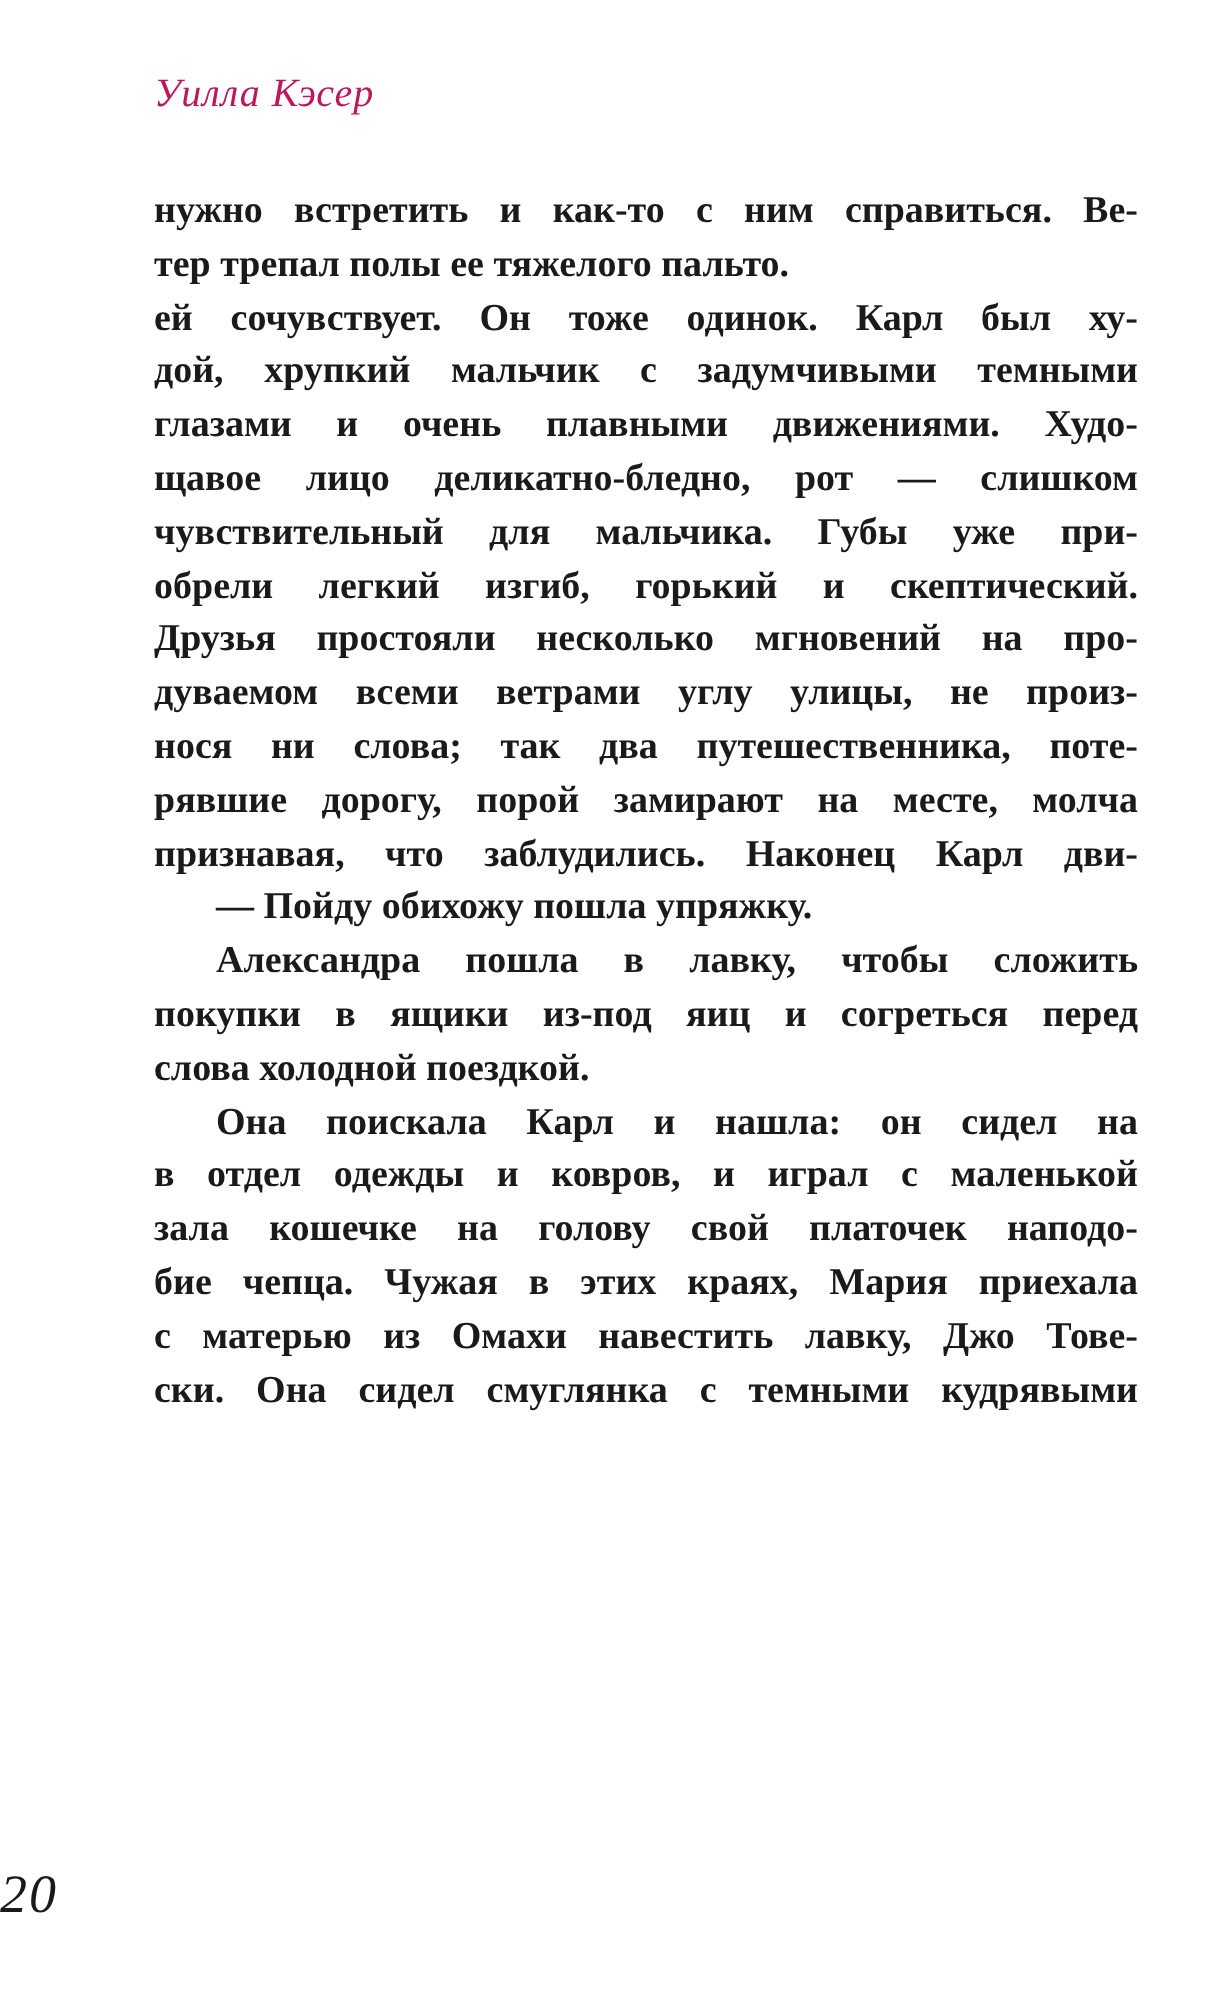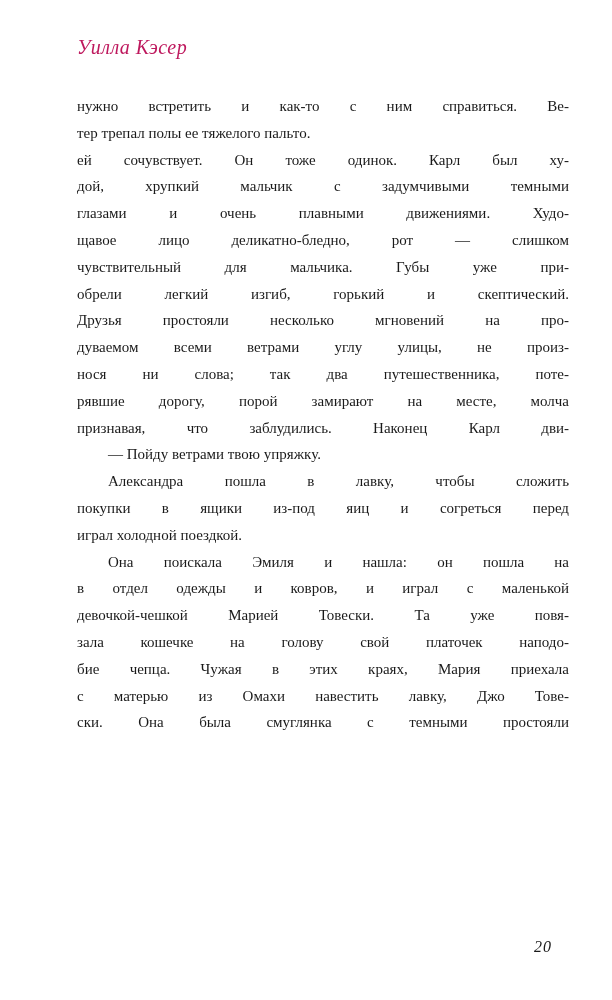"нужно встретить и как-то с" .line { font-size: 15px -> 19px; font-weight: none -> bold }
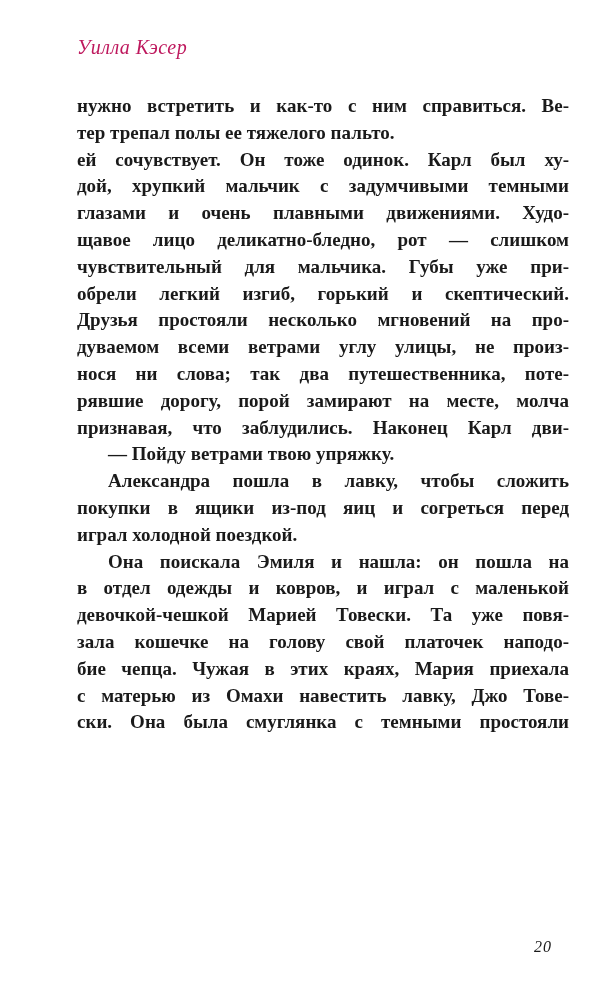"— Пойду ветрами твою упряжку." span.line { text: ветрами твою -> обихожу пошла }
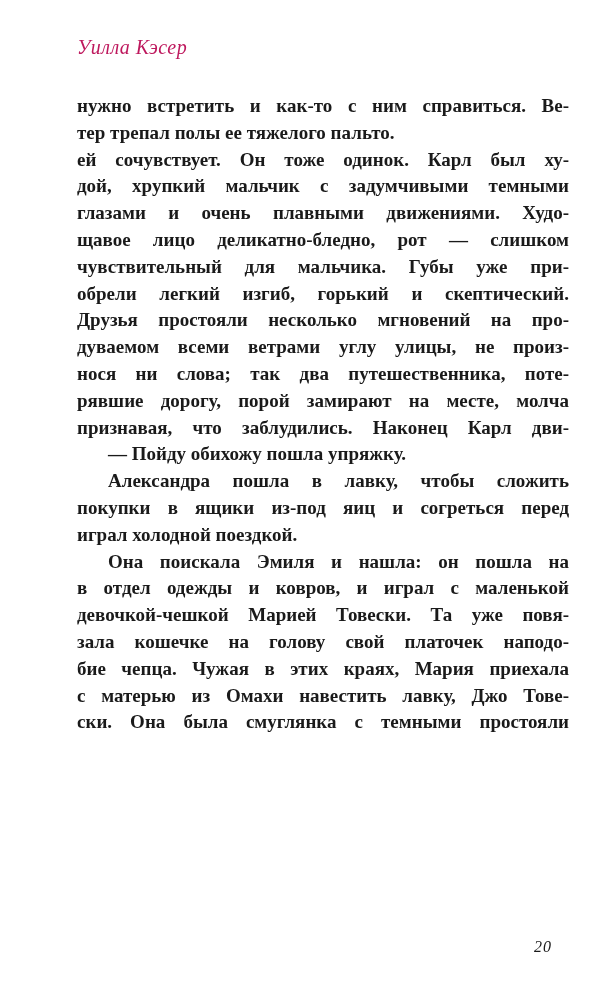"играл холодной поездкой." span.line { text: играл -> слова }
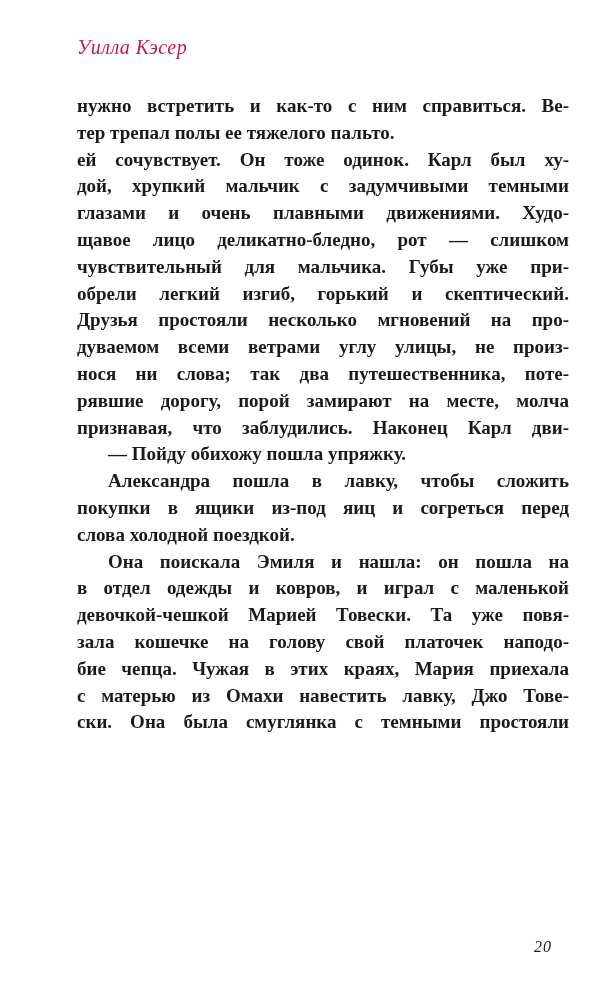"Она поискала Эмиля и нашла:" span.line { text: Эмиля и нашла: он пошла -> Карл и нашла: он сидел }
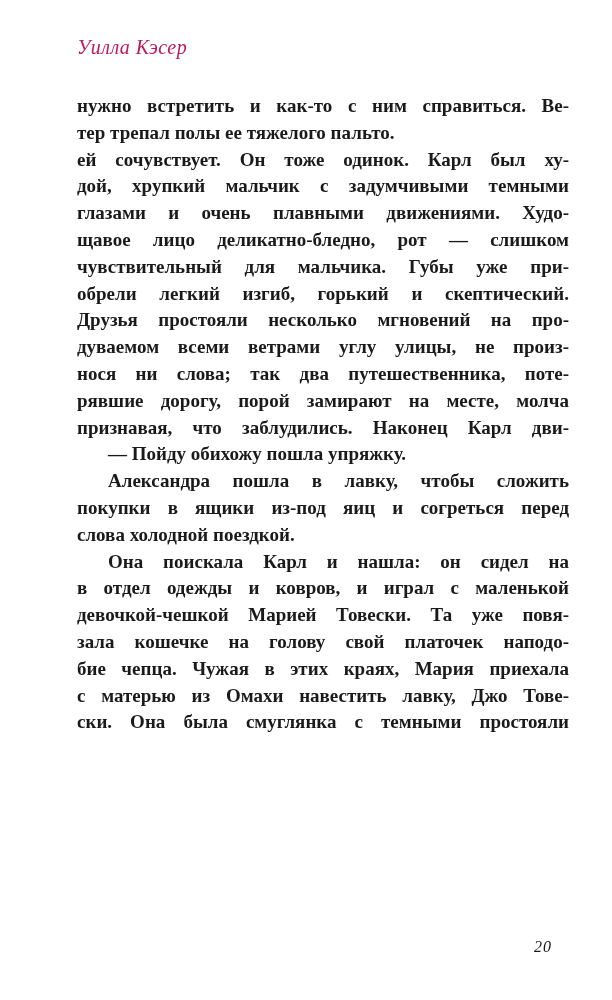"девочкой-чешкой Марией Товески. Та уже" span.line { html: <span>девочкой-чешкой Марией Товески. Та уже повя-</span> -> none }
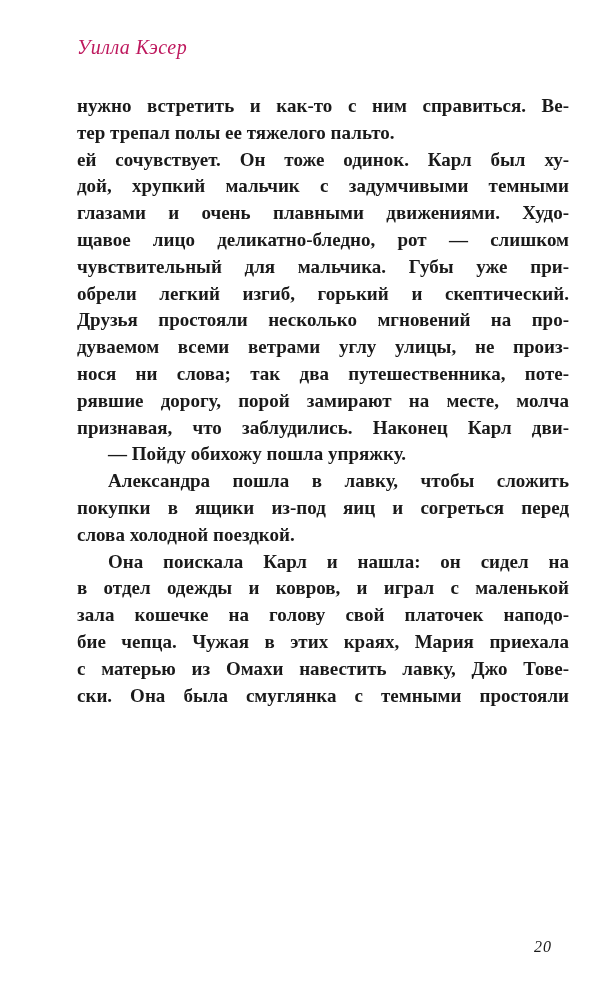"ски. Она была смуглянка с" span.line { text: была смуглянка с темными простояли -> сидел смуглянка с темными кудрявыми }
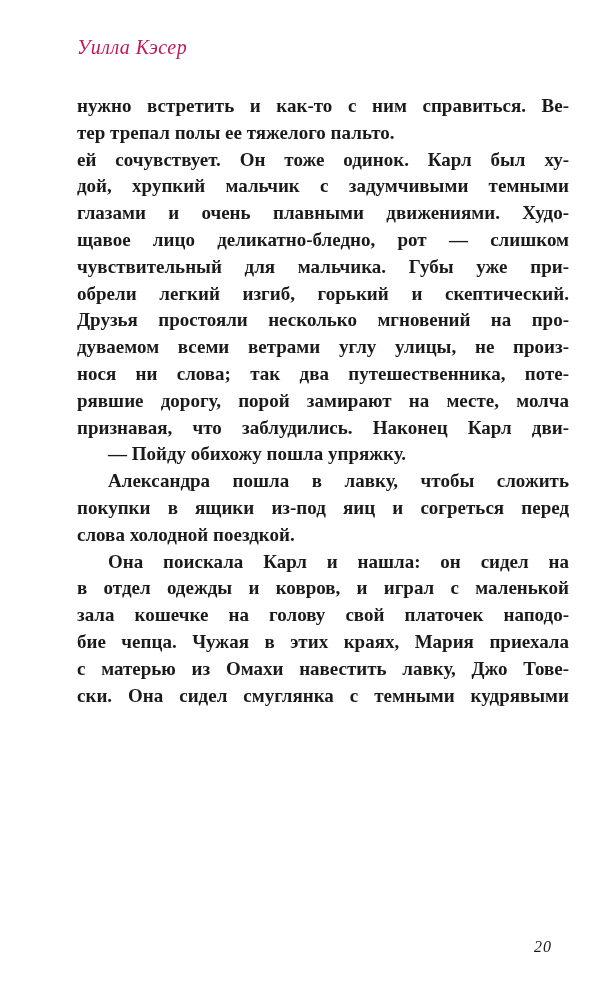"20" .page-number { font-size: 16px -> 27px; text-align: right -> left }
